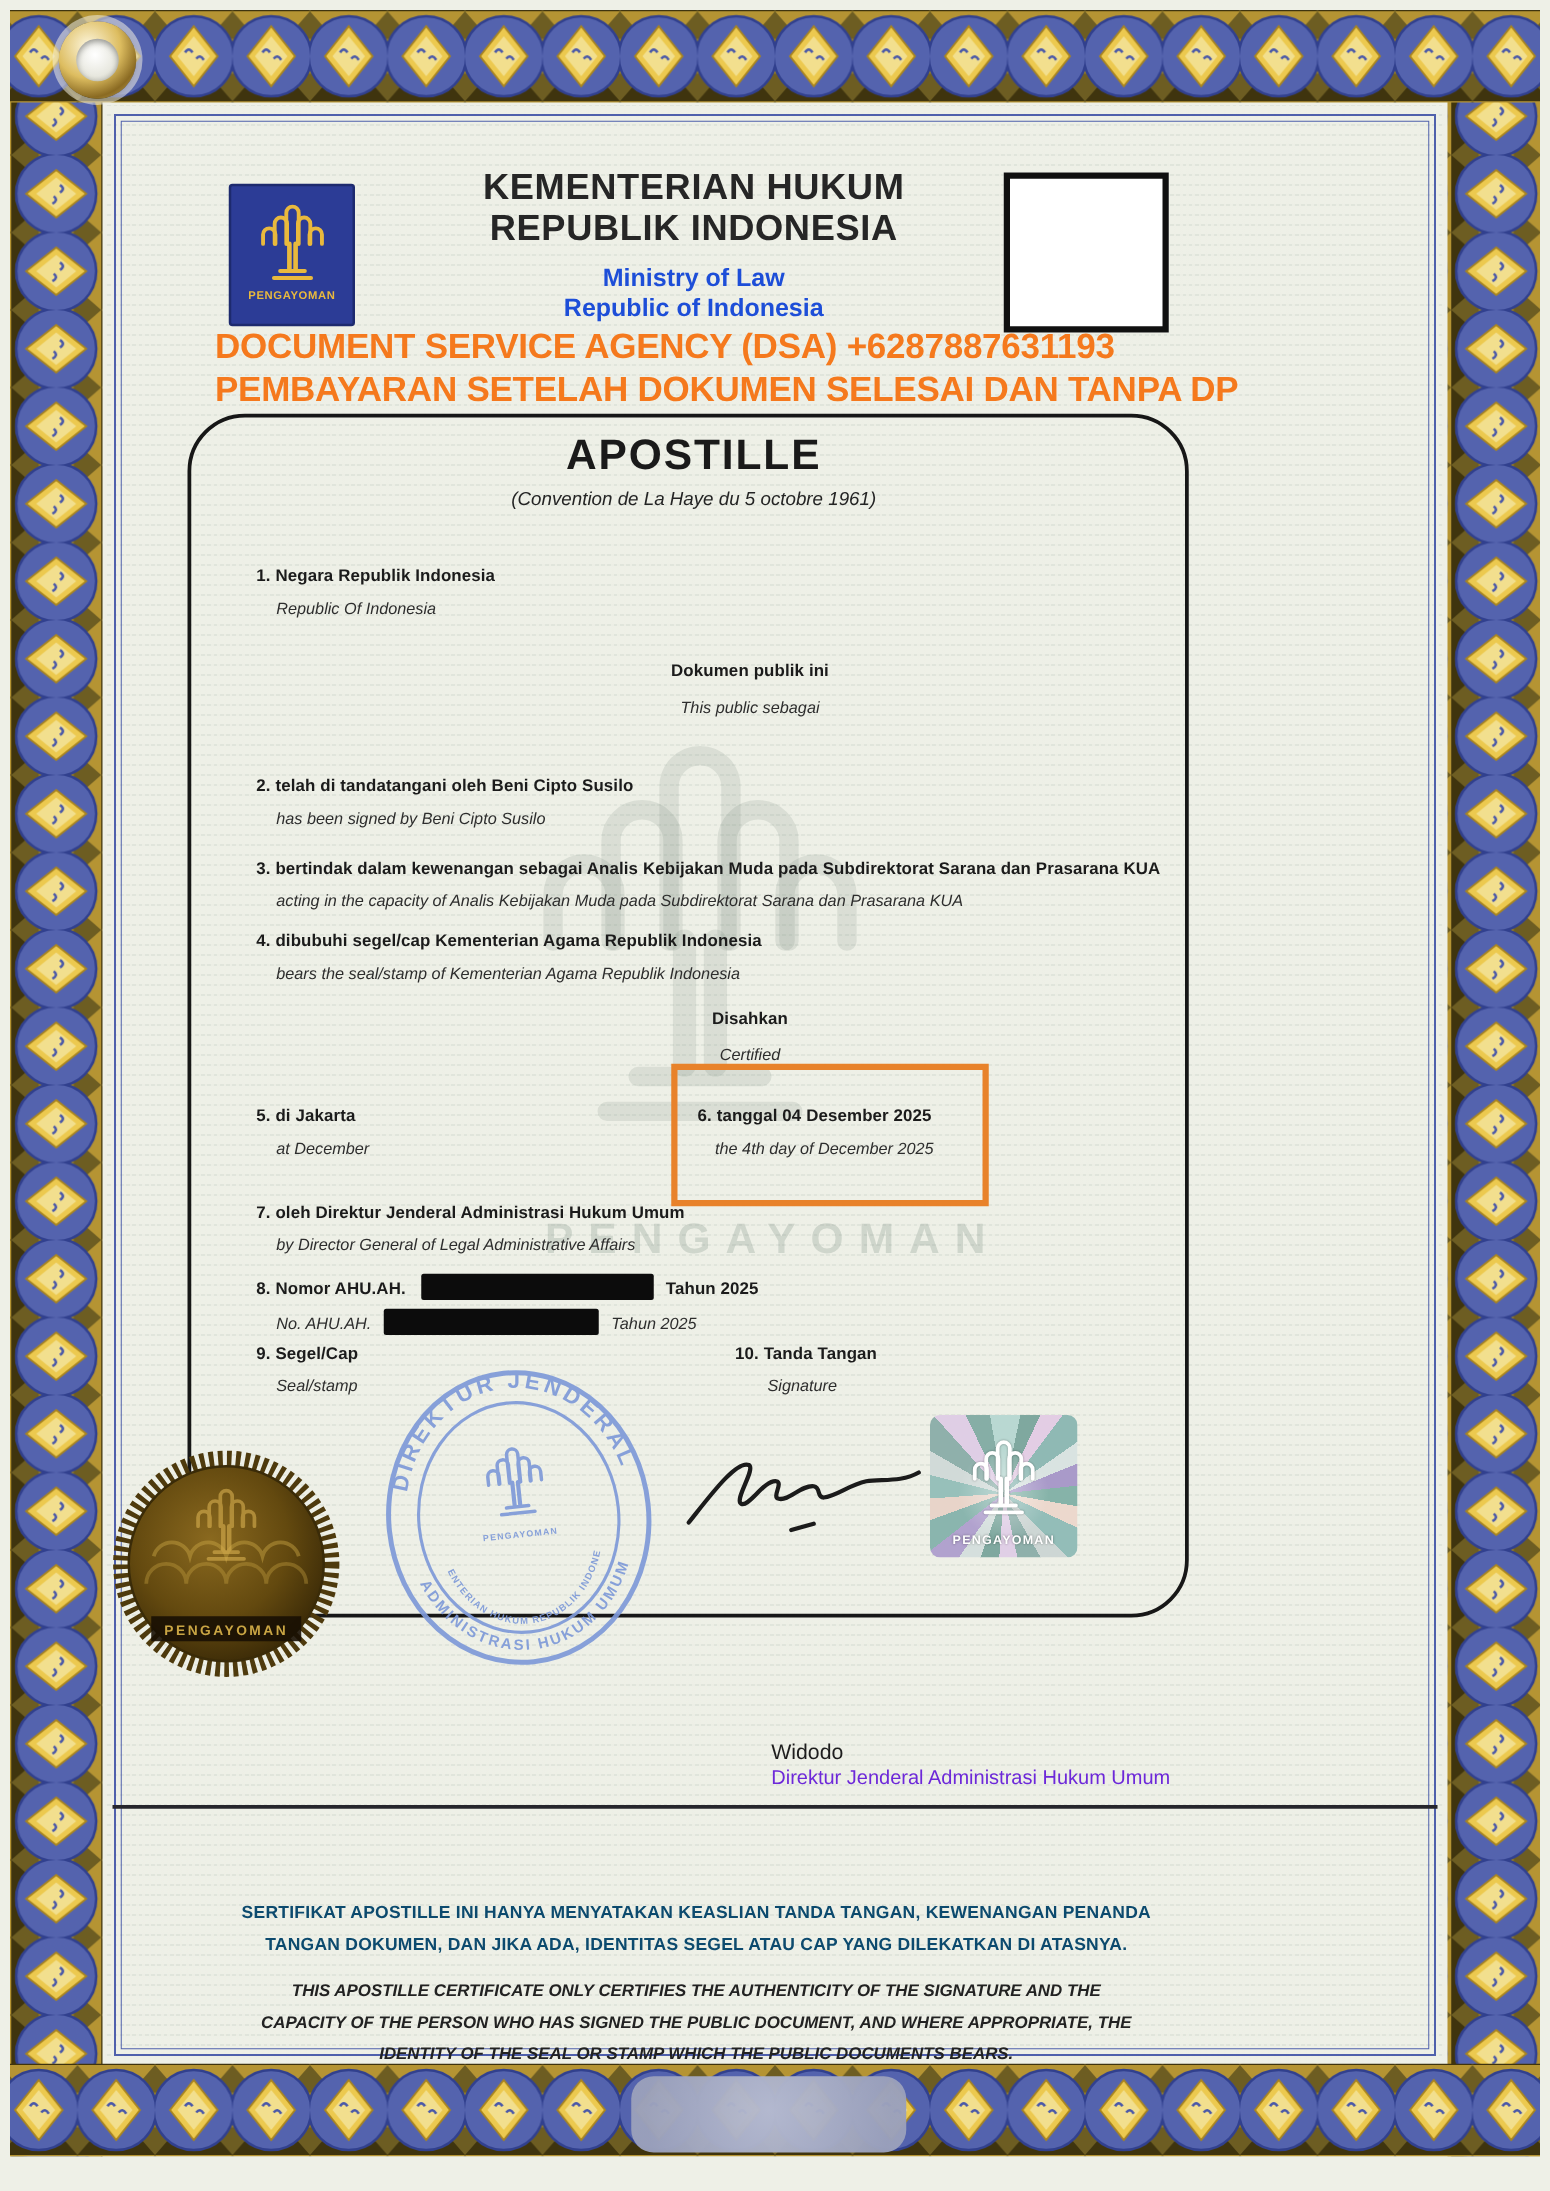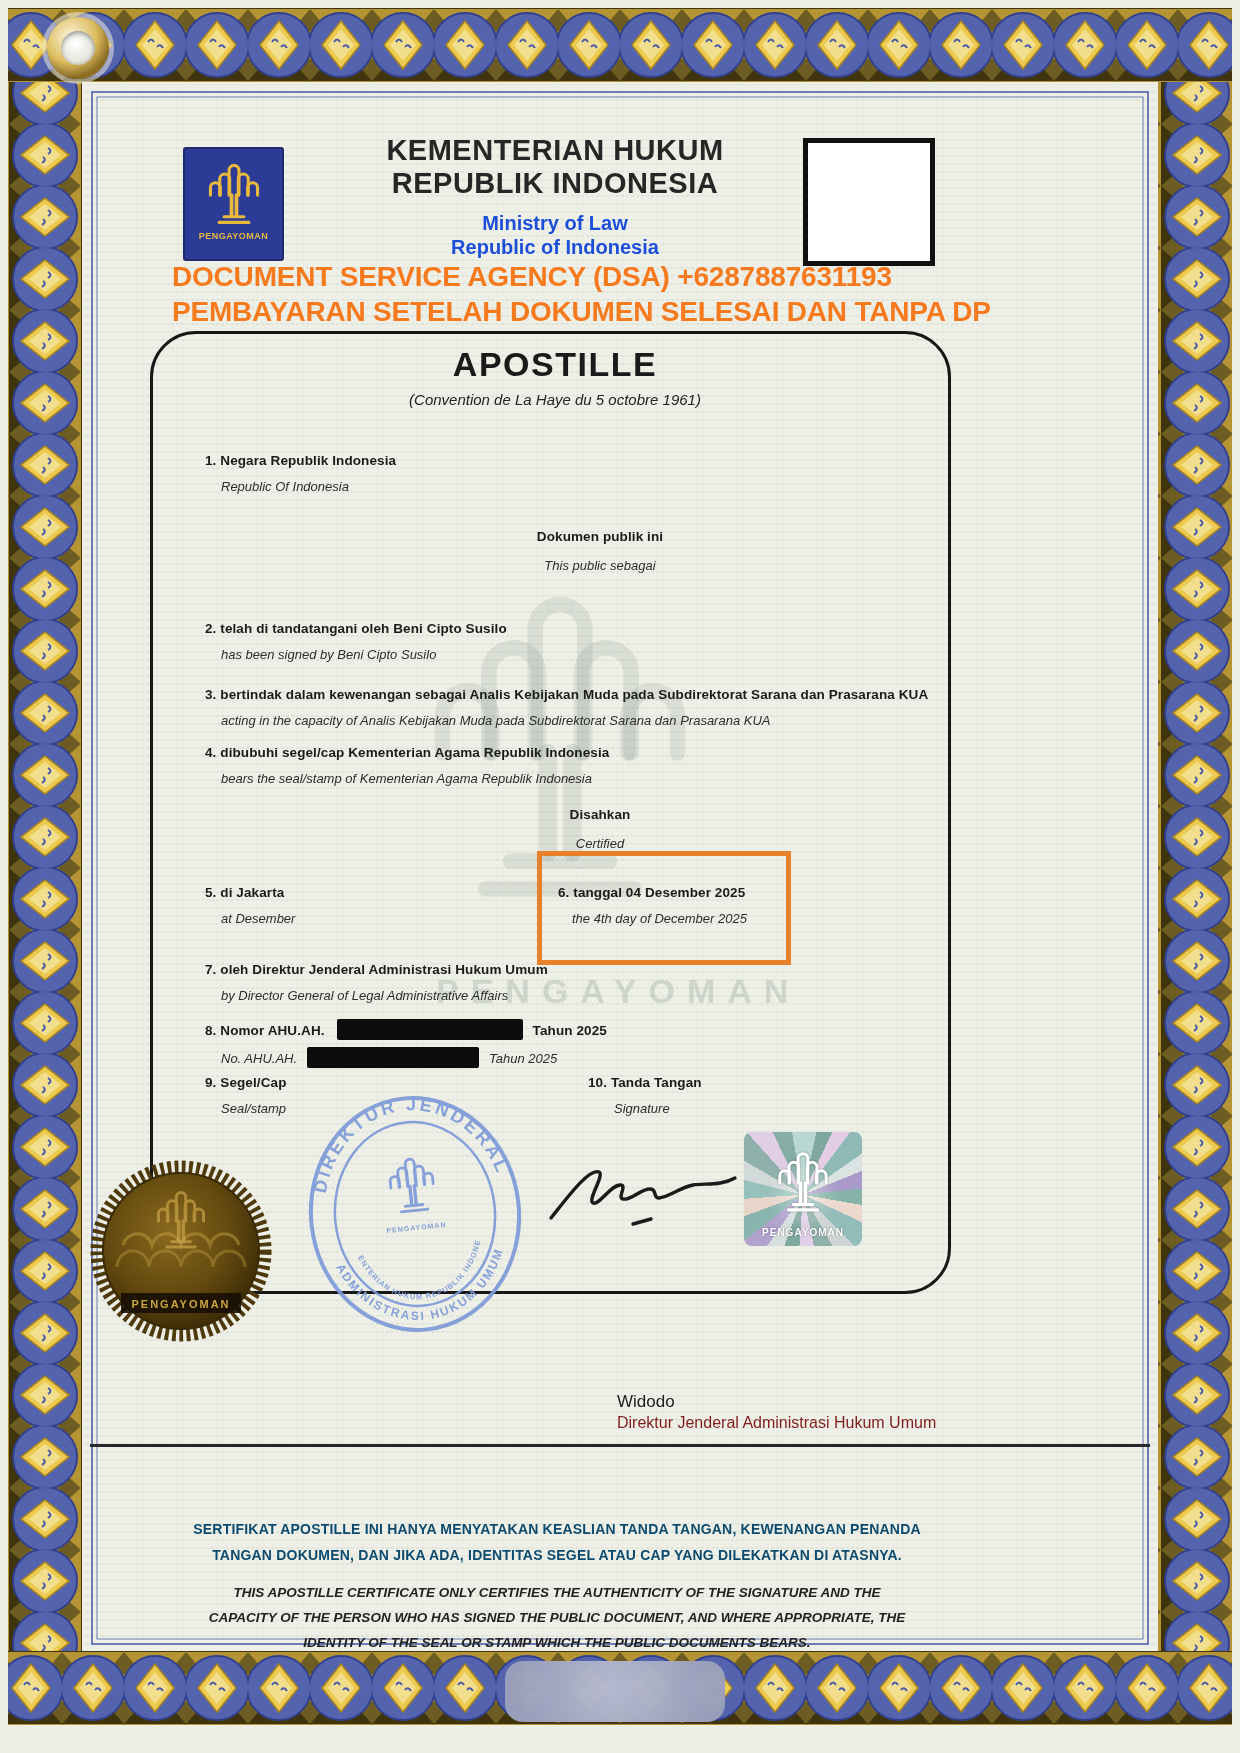"at Desember" div.en-line { text: Desember -> December }
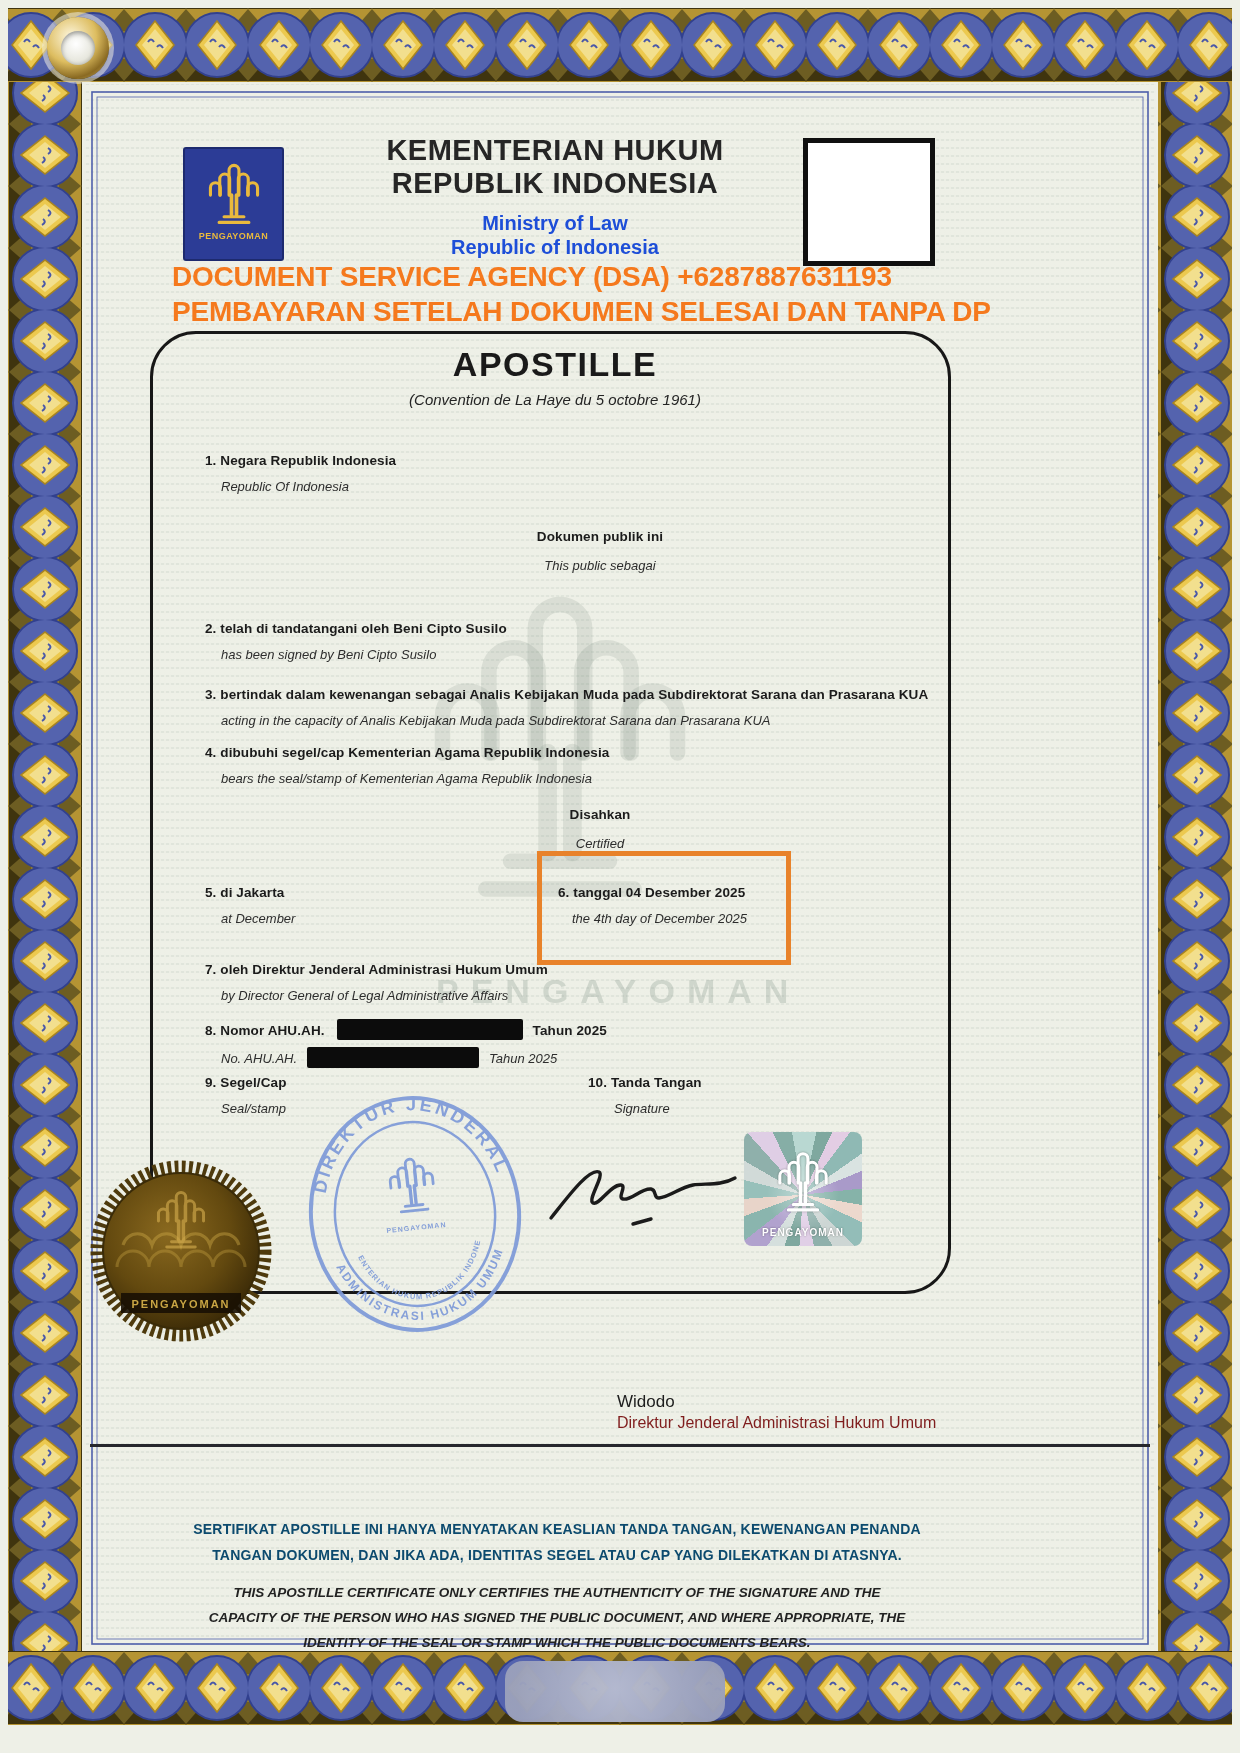"Direktur Jenderal Administrasi Hukum" .sig-title { color: #7f1d1d -> #6d28d9 }
